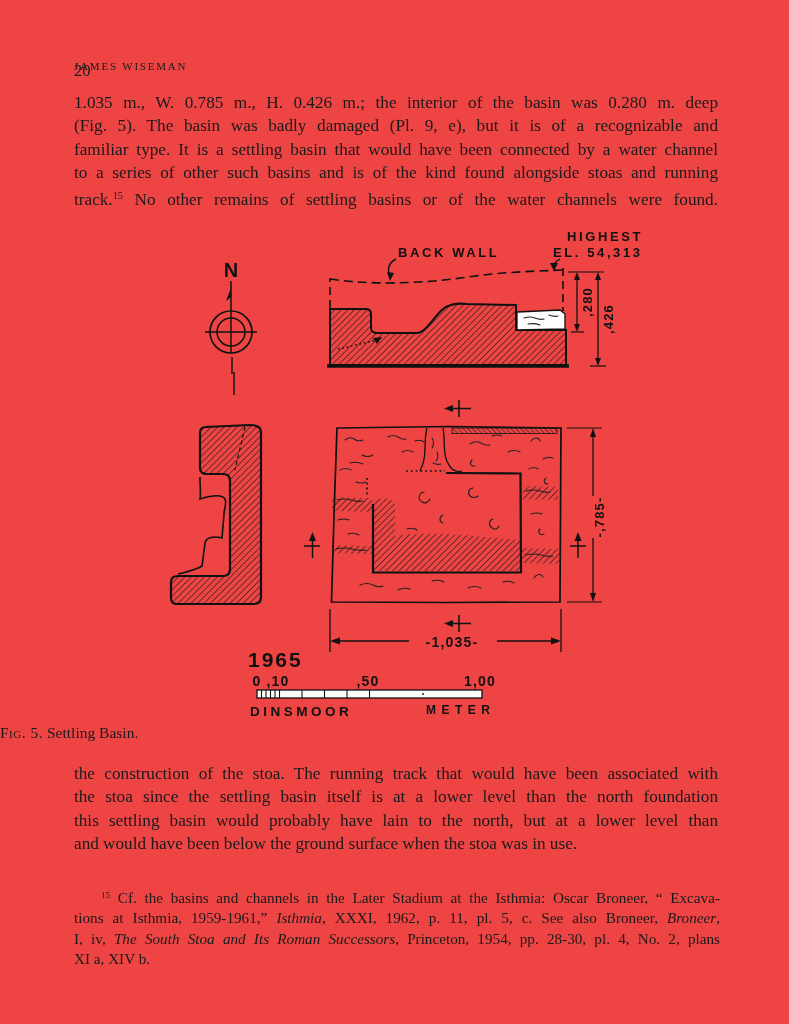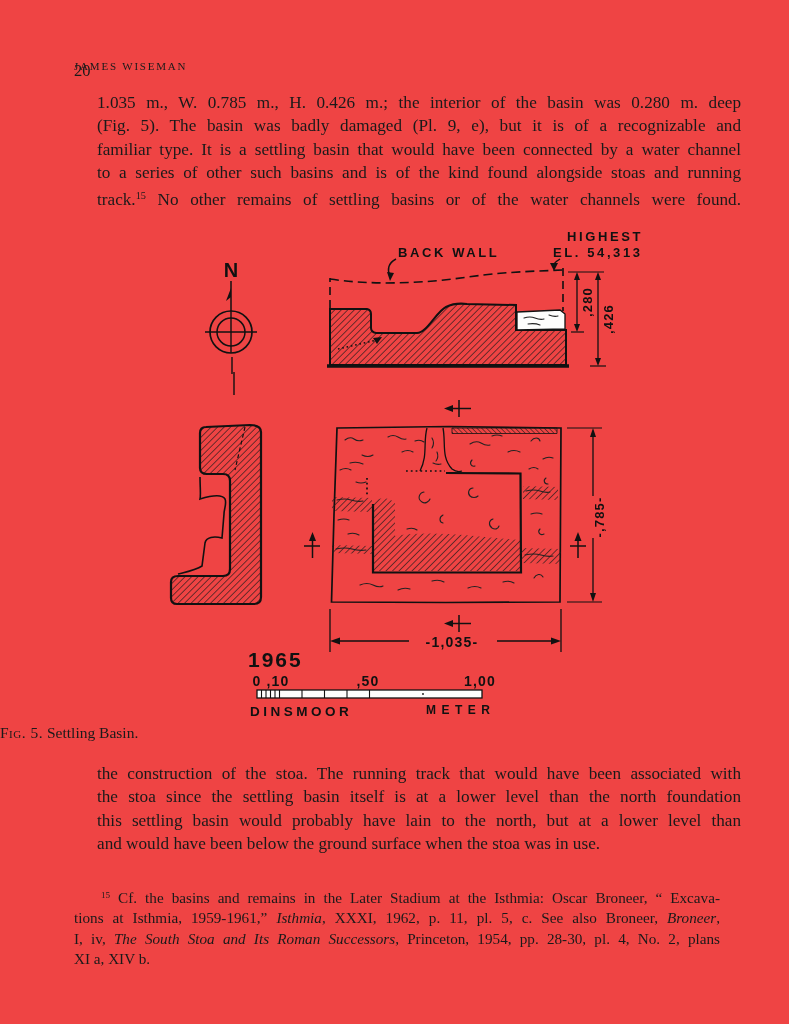"1.035 m., W. 0.785 m.," .bodyblock { margin-left: 23px -> none }
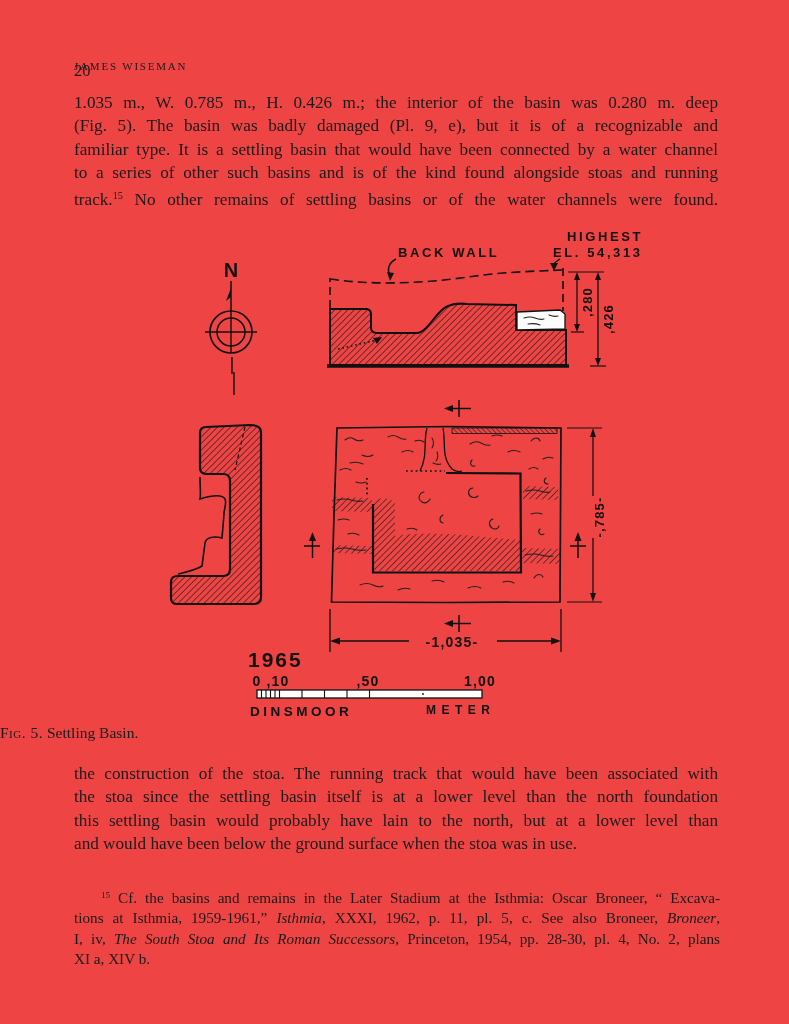"Cf. the basins and remains" span { text: remains -> channels }
